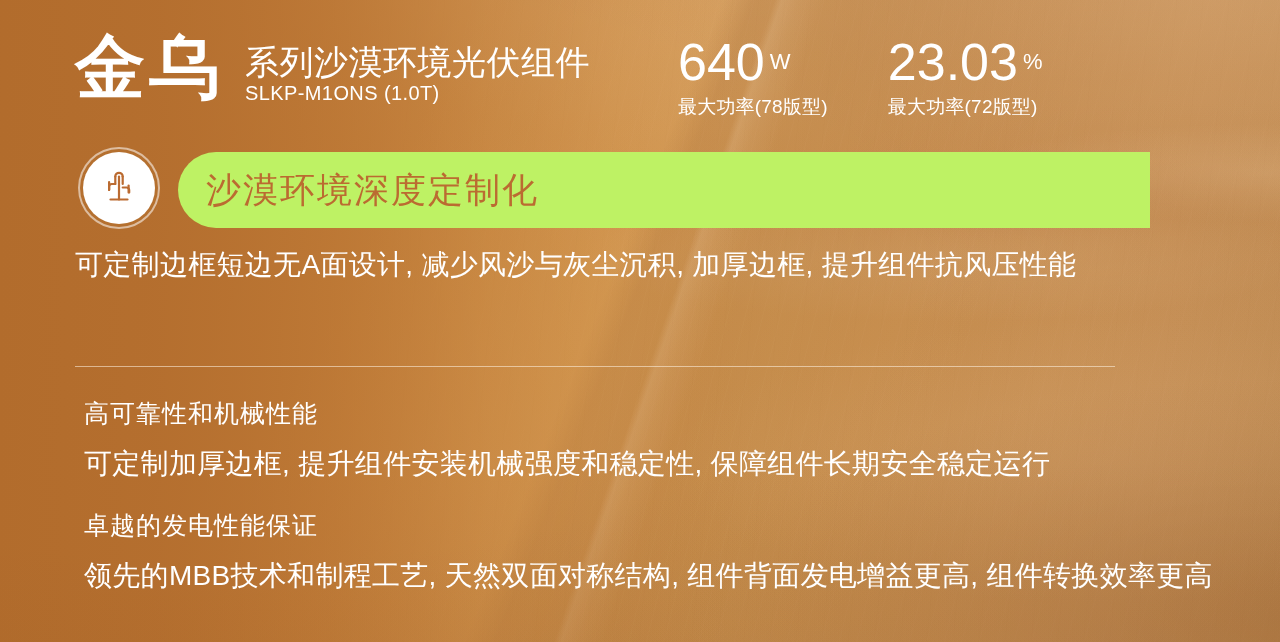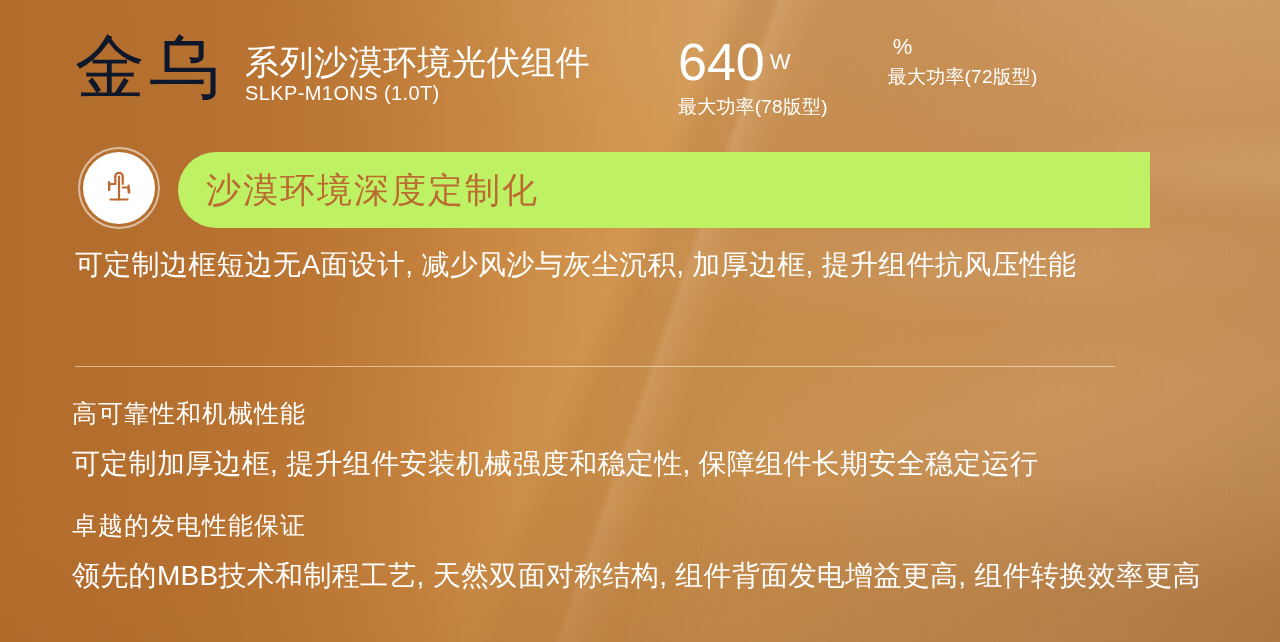"金乌" .brand-name { color: #0f172a -> #ffffff; font-weight: 400 -> 700 }
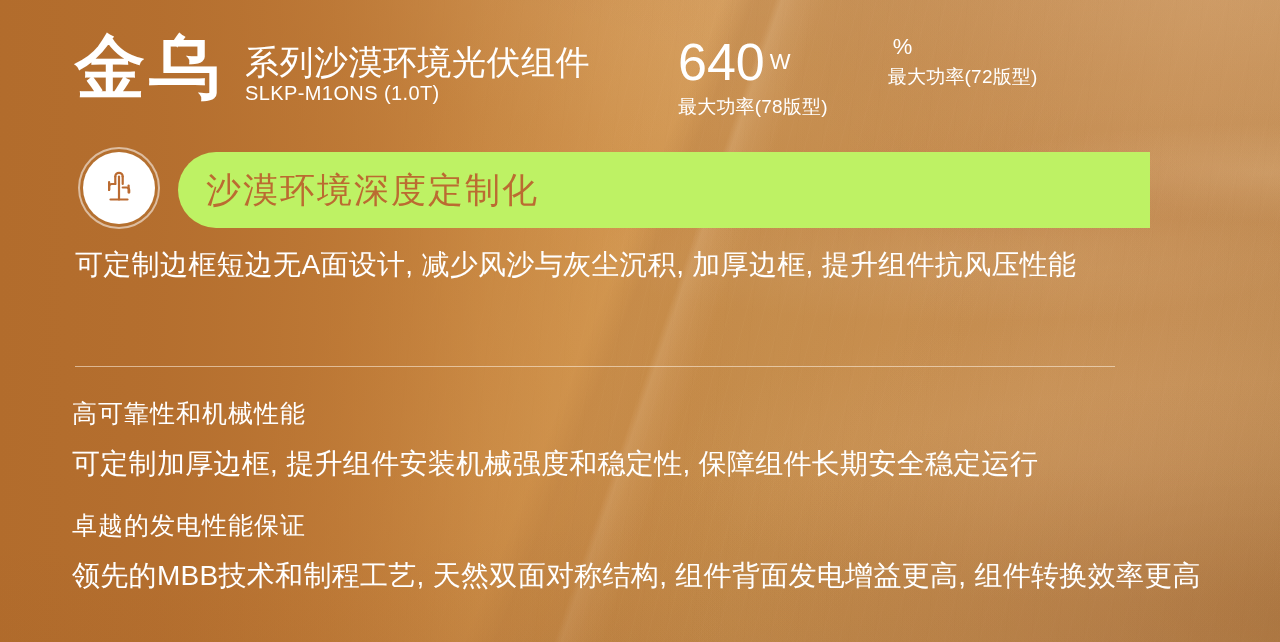"23.03" span.spec-number { html: none -> <span>23.03</span> }
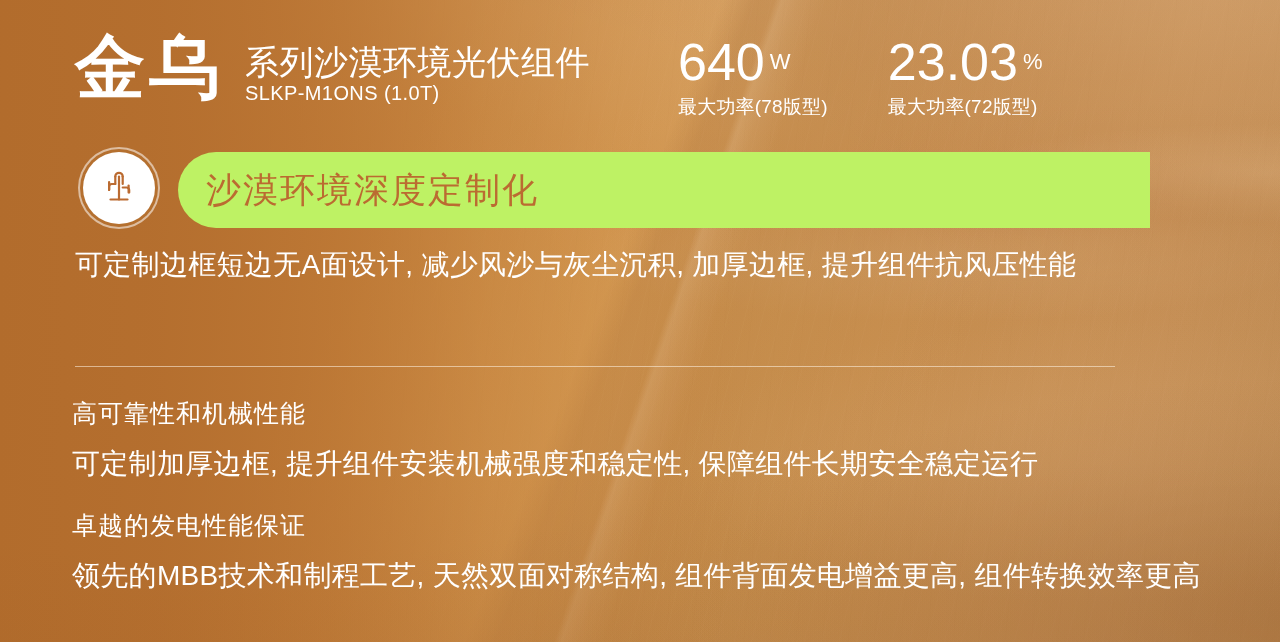"高可靠性和机械性能" .feature { left: 72px -> 84px }
